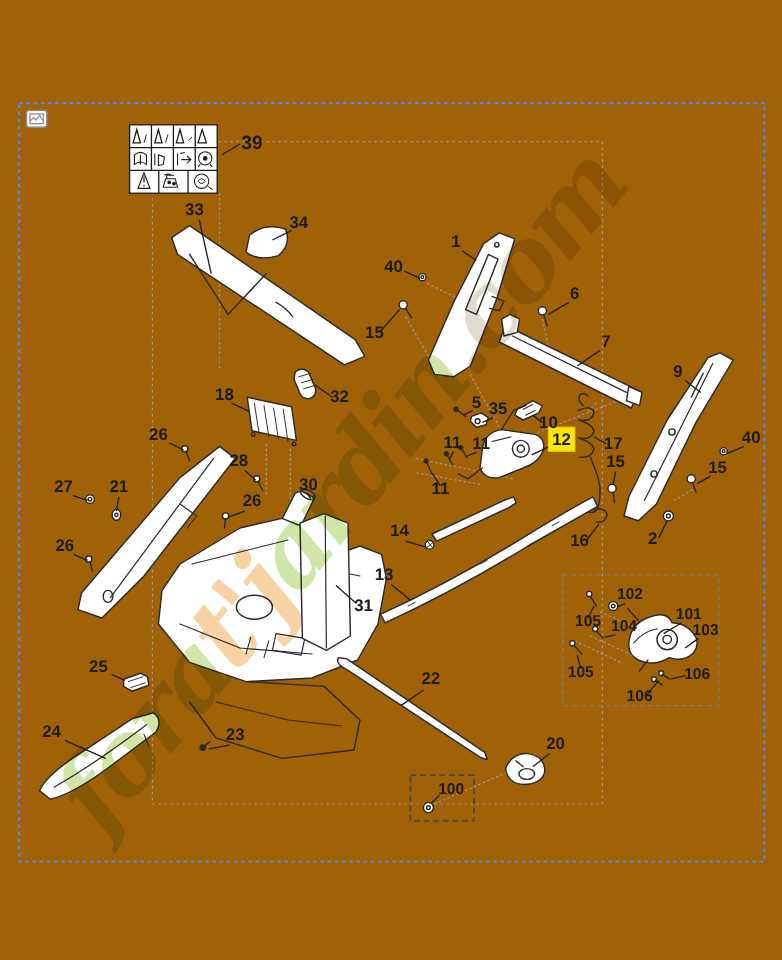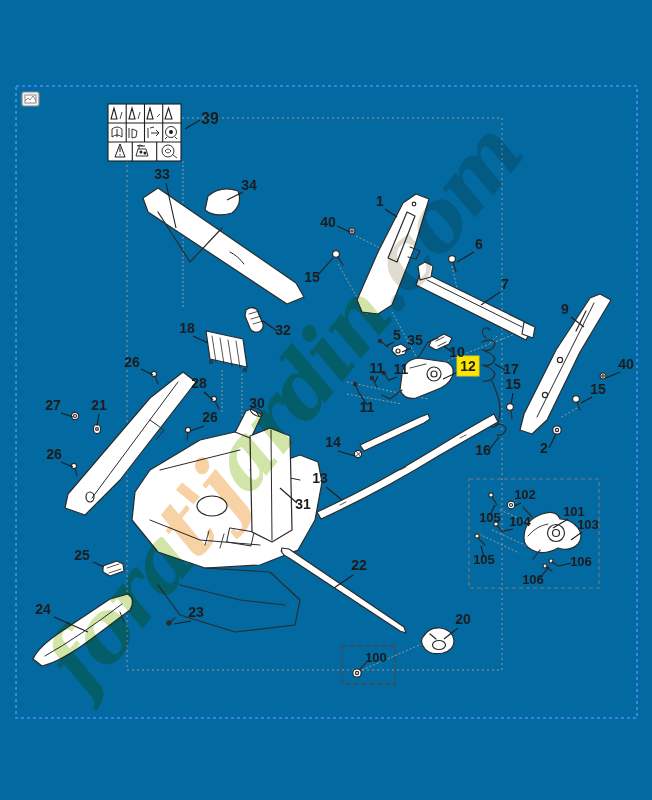"39" .page { background: #0369a1 -> #a16207 }
